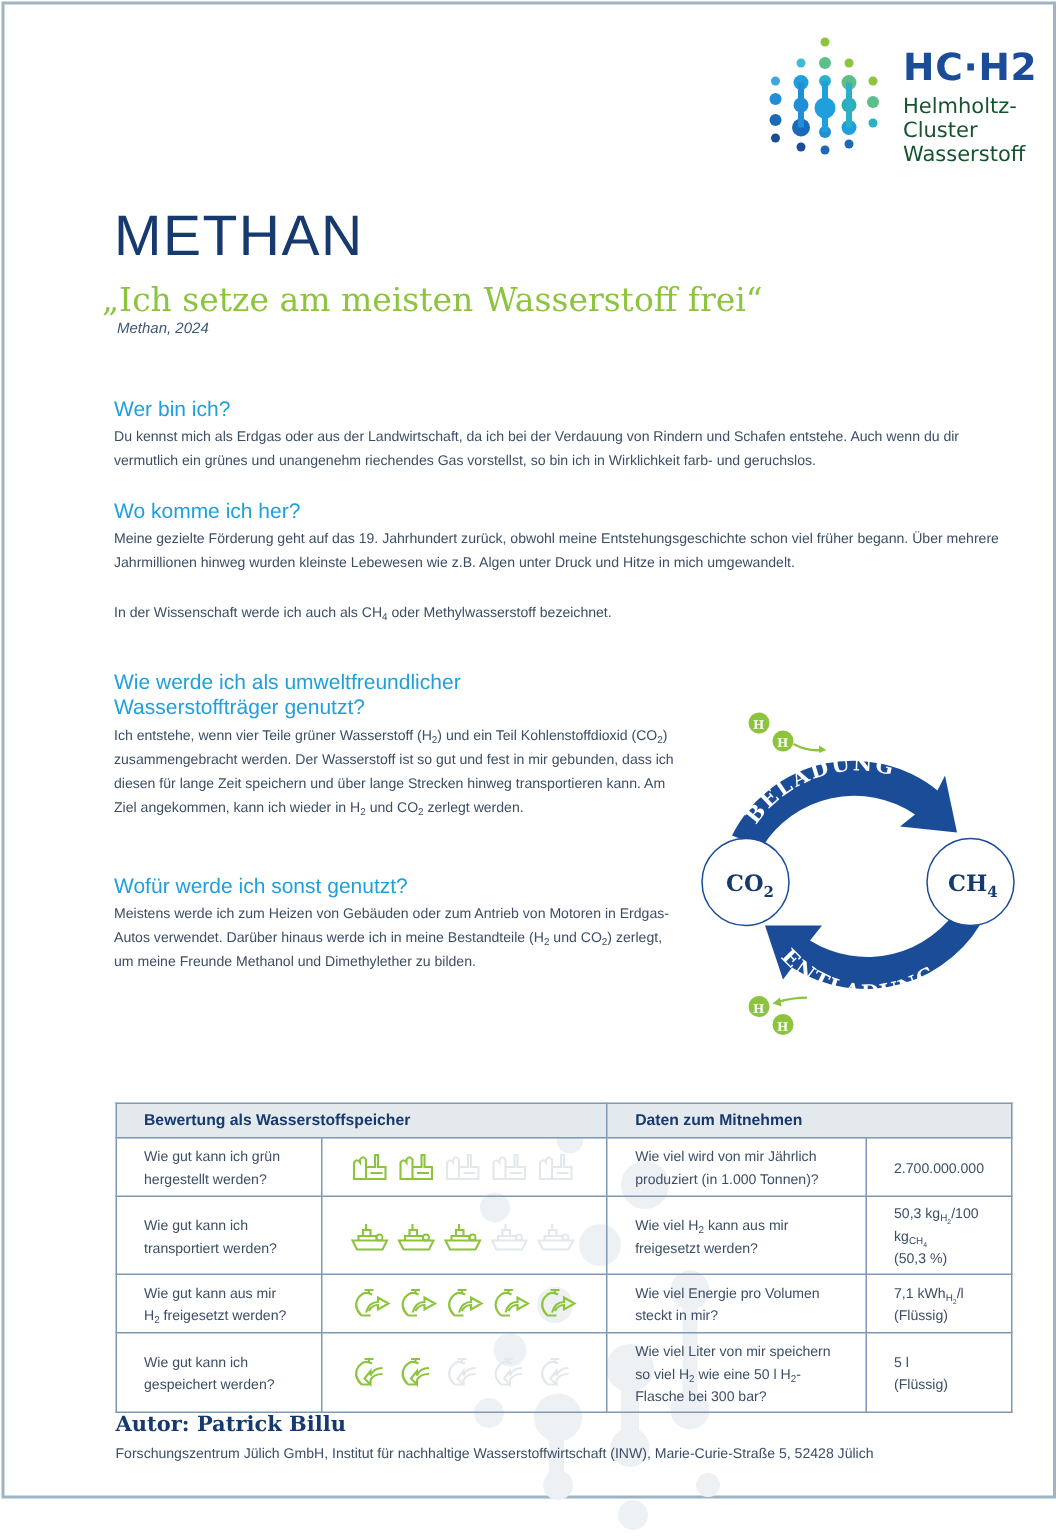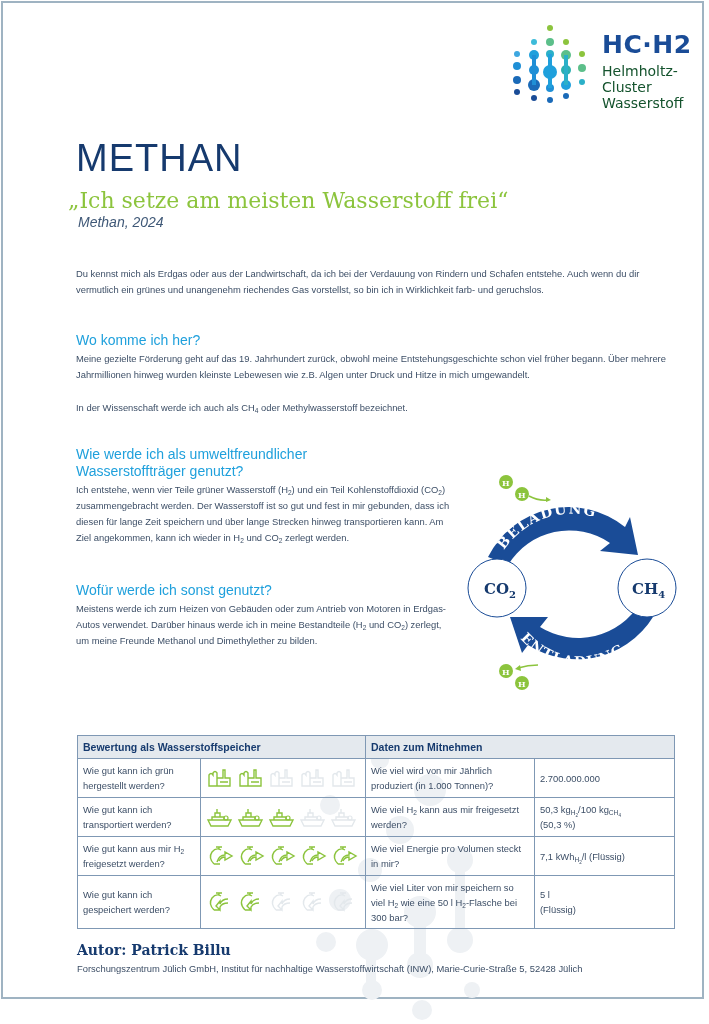"Methan, 2024" .subline { font-size: 14px -> 10px }
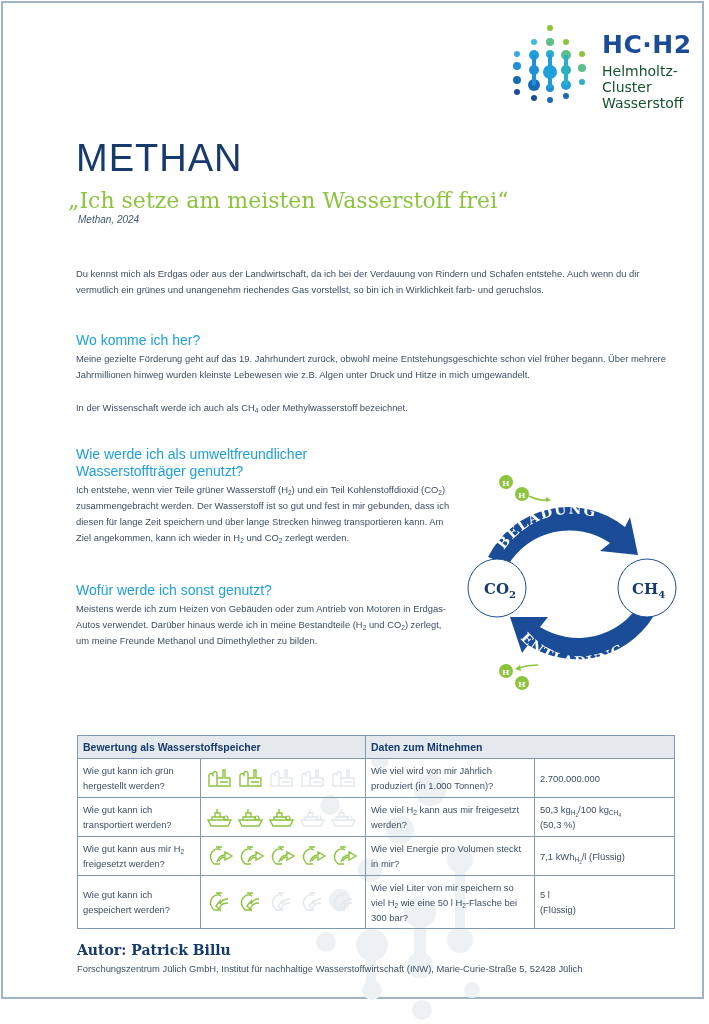"Wer bin ich?" h2 { html: none -> <h2>Wer bin ich?</h2> }
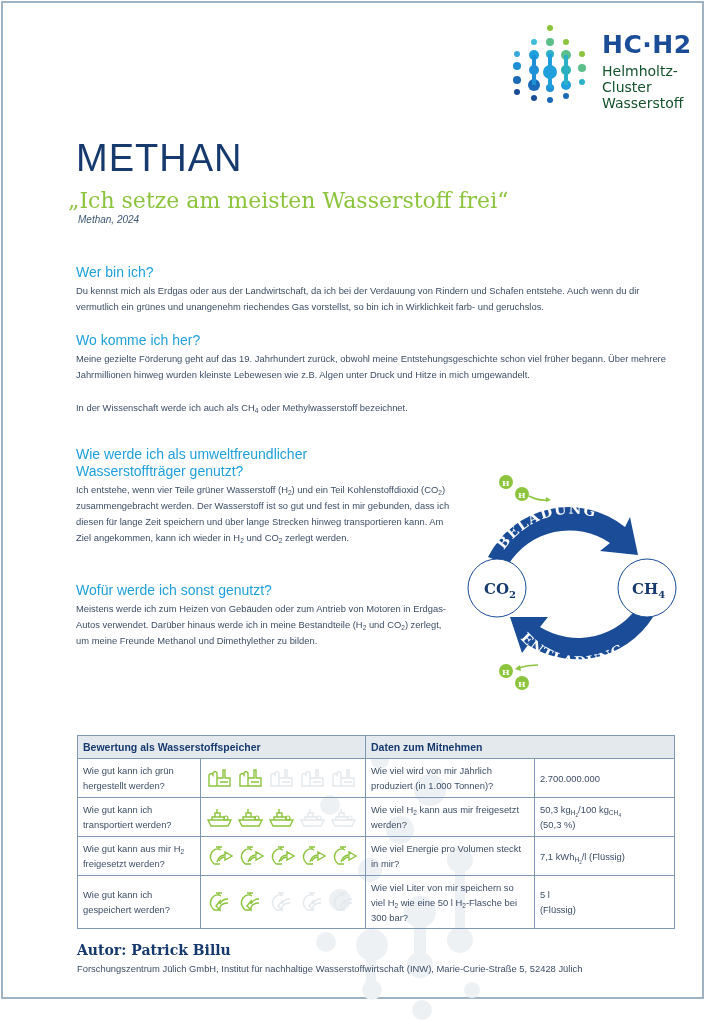"Bewertung als Wasserstoffspeicher" table.data td, table.data th { padding: 3px 5px -> 3px 18px }
